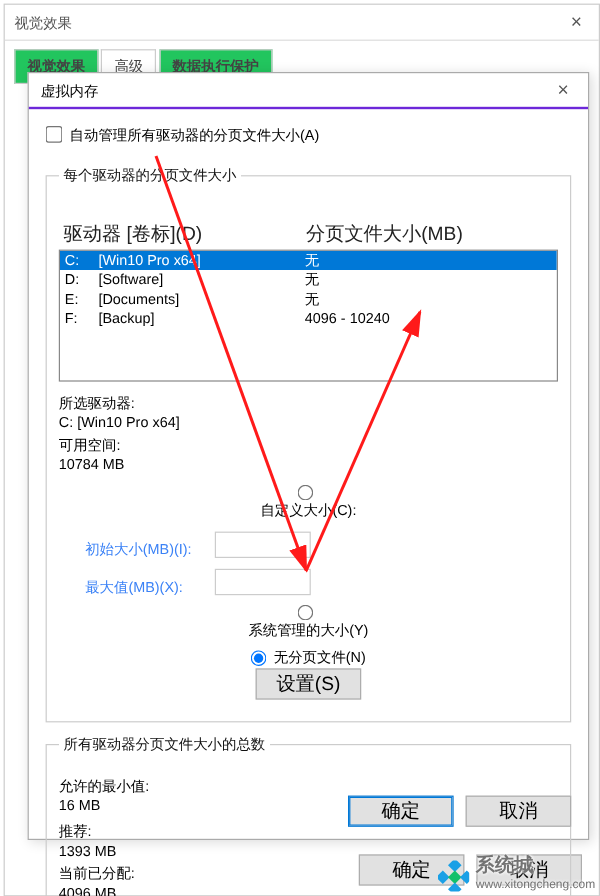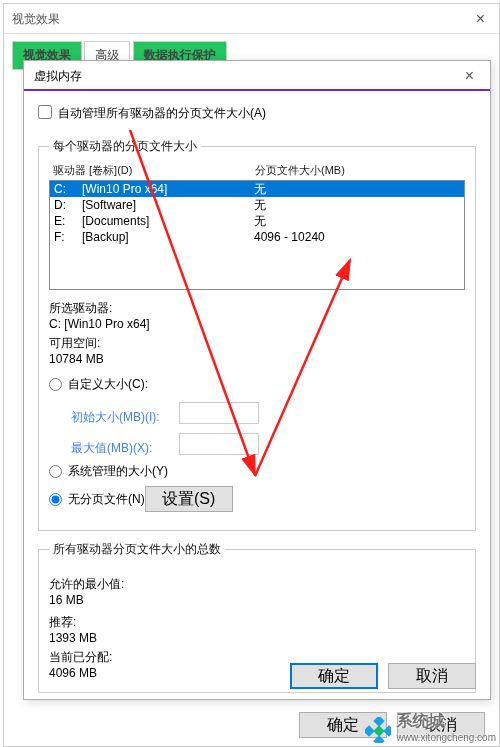"驱动器 [卷标](D)" .listhdr { font-size: 11px -> 16px; margin-top: none -> 22px }
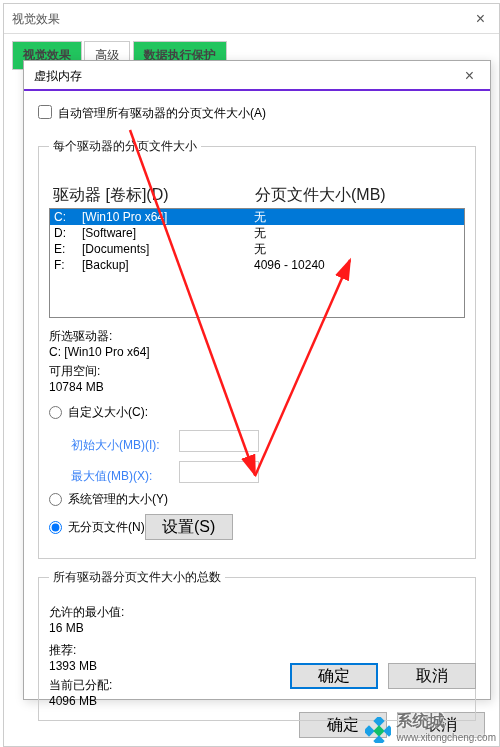"自定义大小(C):" .opt-row { flex-direction: none -> column }
